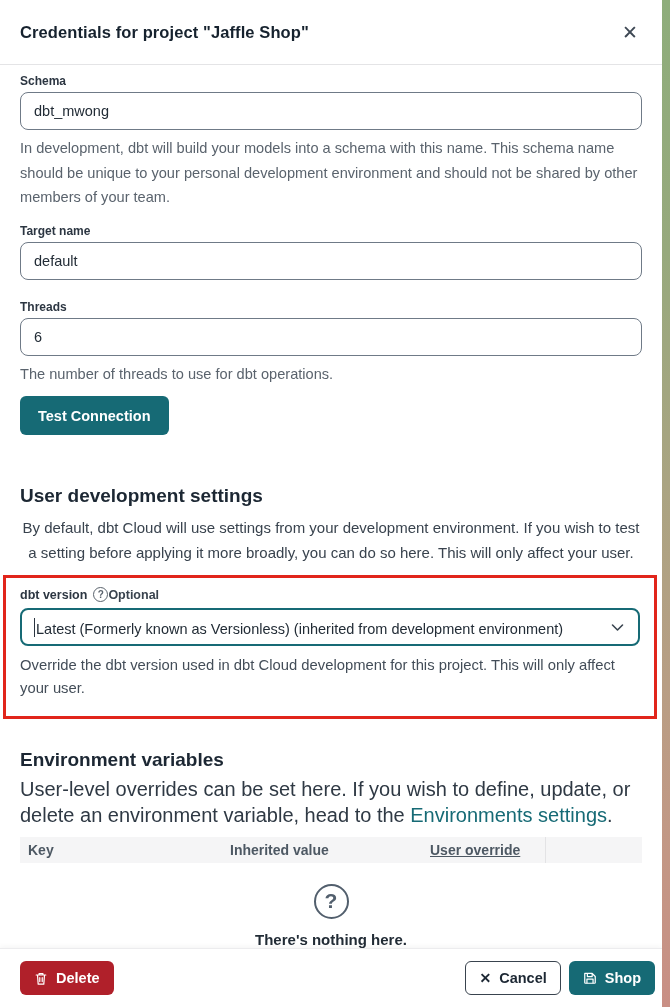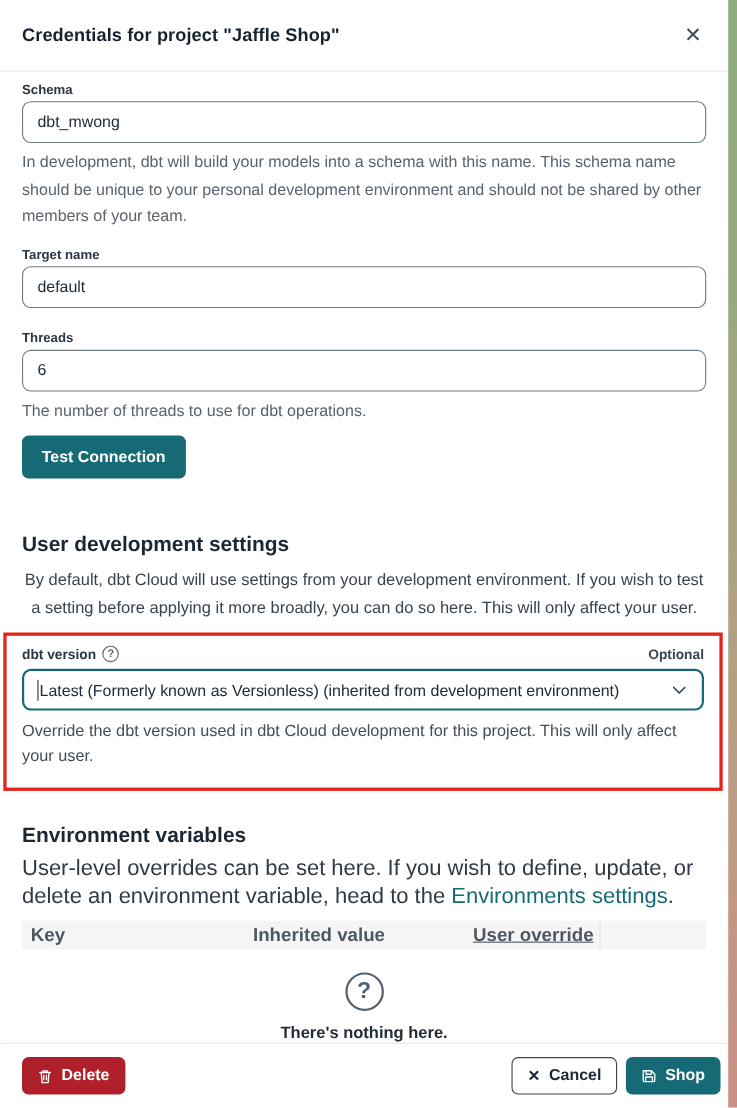"dbt version" .label-row { justify-content: space-between -> none }
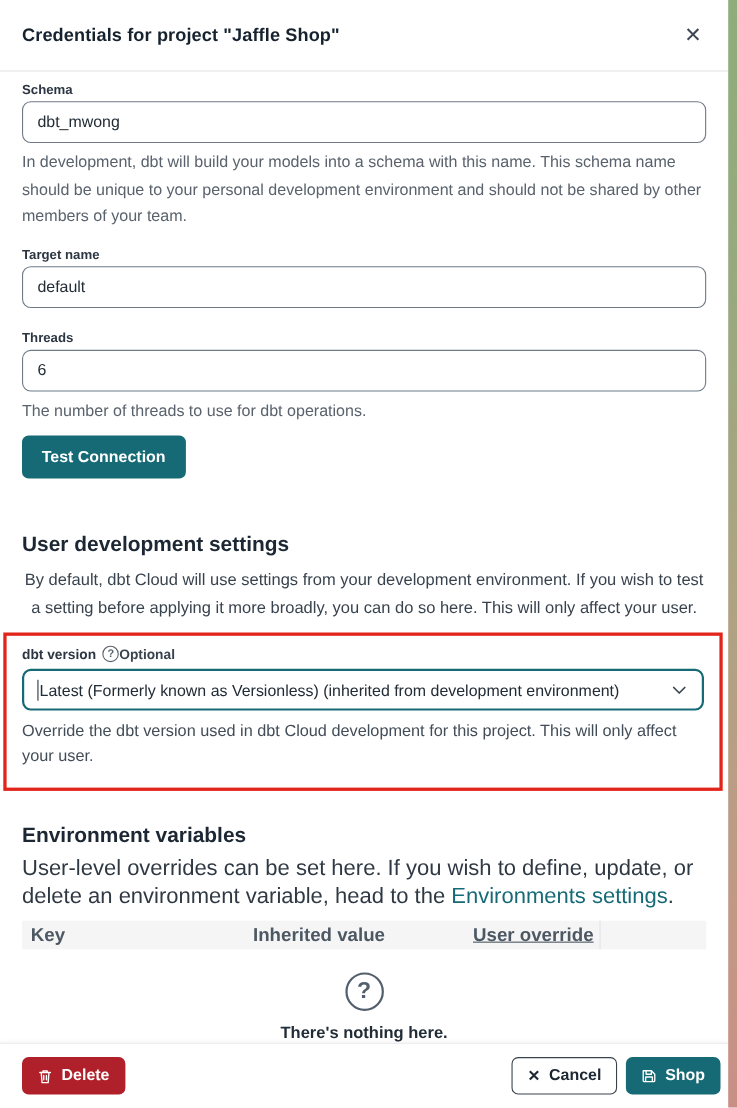"Key" .th { font-size: 17px -> 14px }
